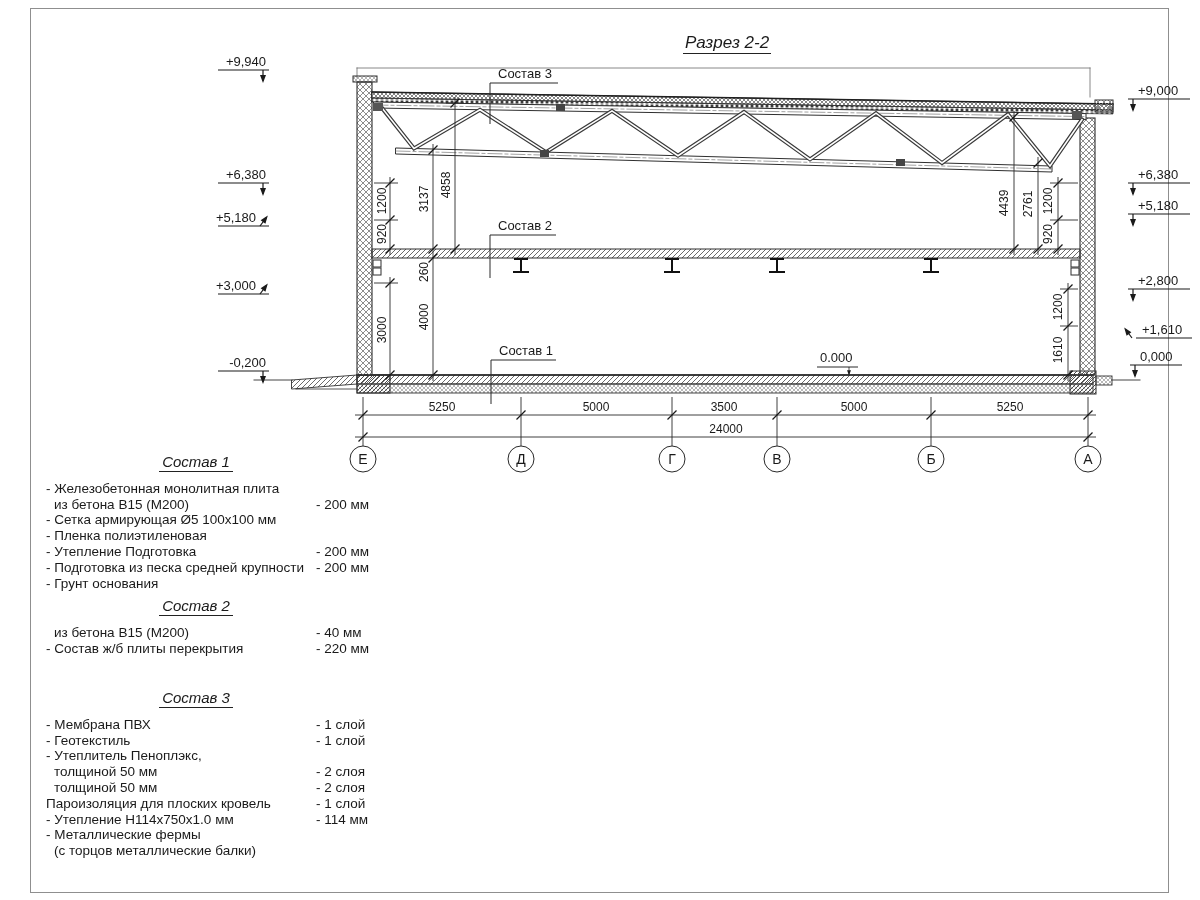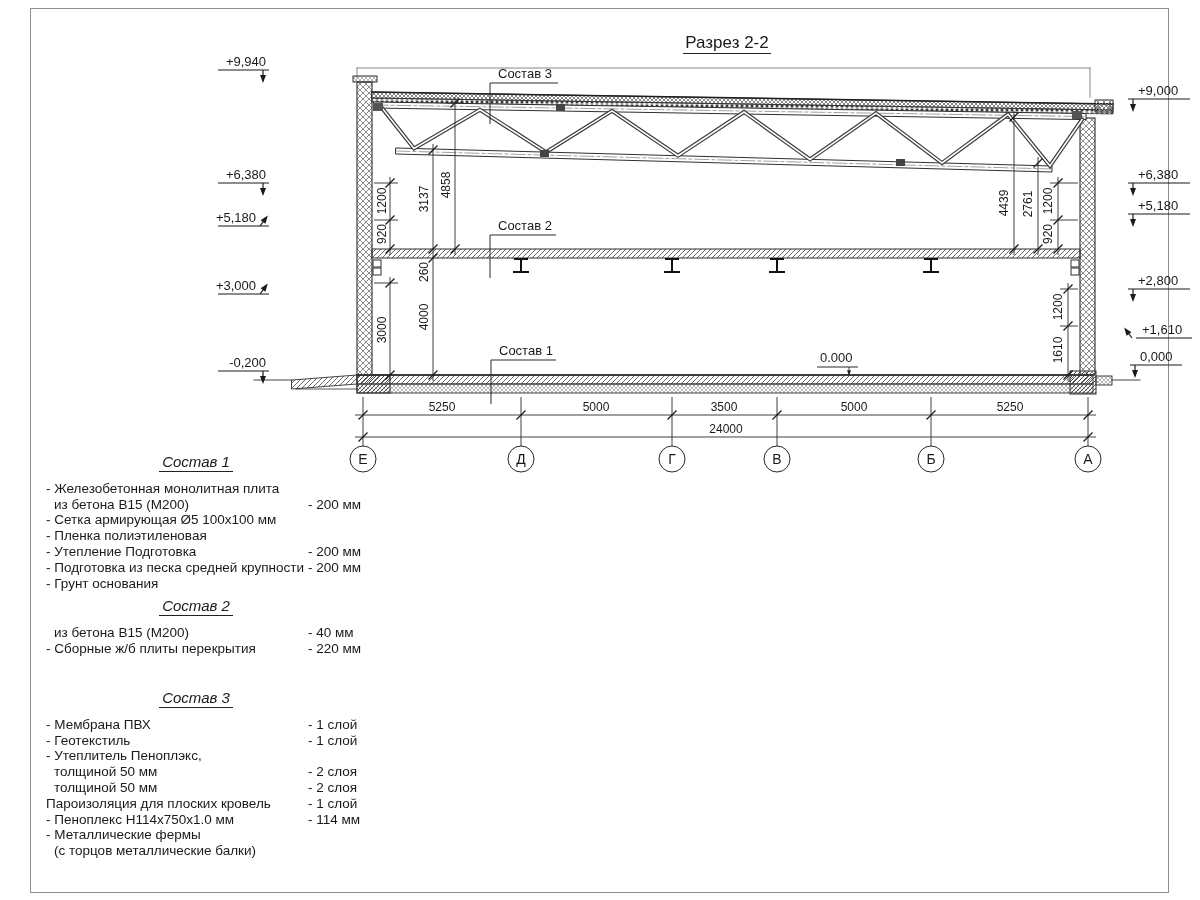"Разрез 2-2" .title-wrap span { font-style: none -> italic }
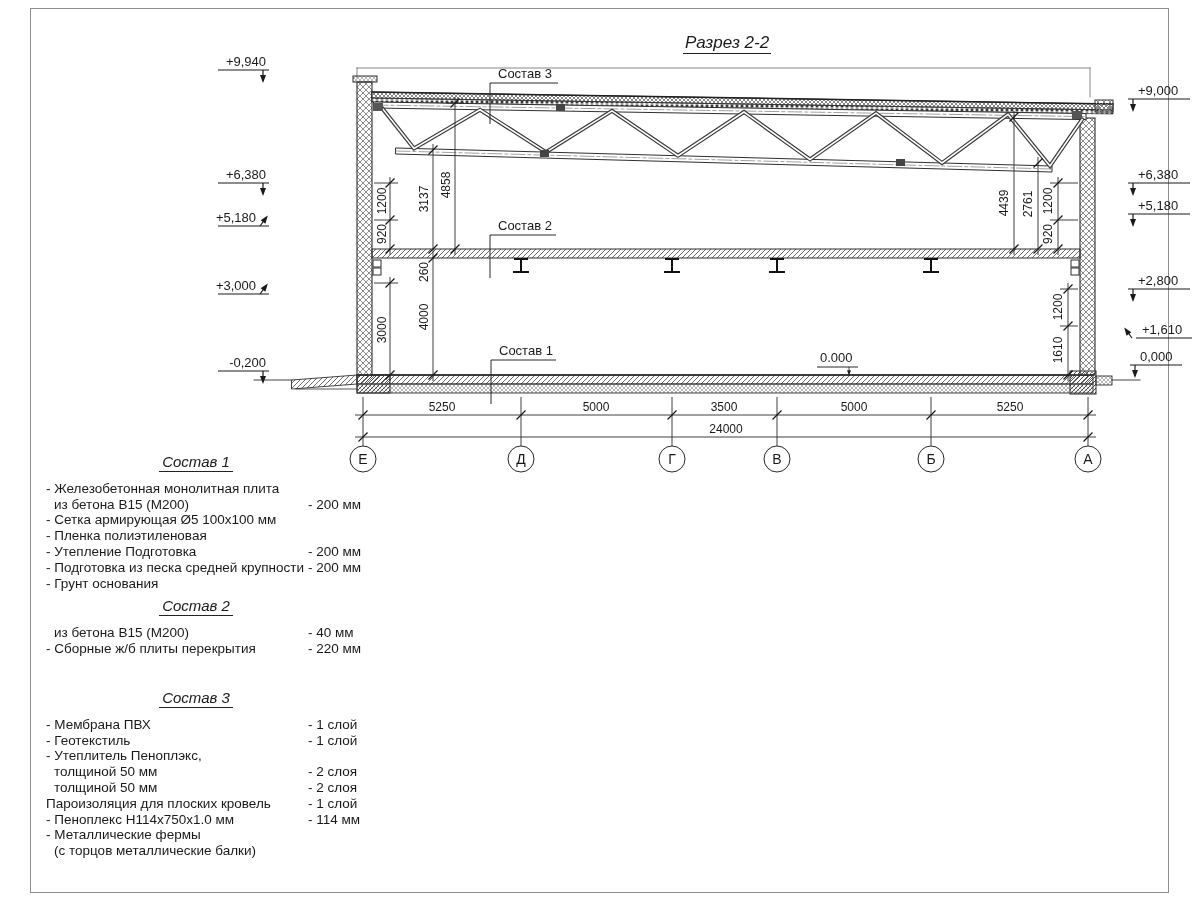"- 200 мм" .comp .row .val { left: 262px -> 270px }
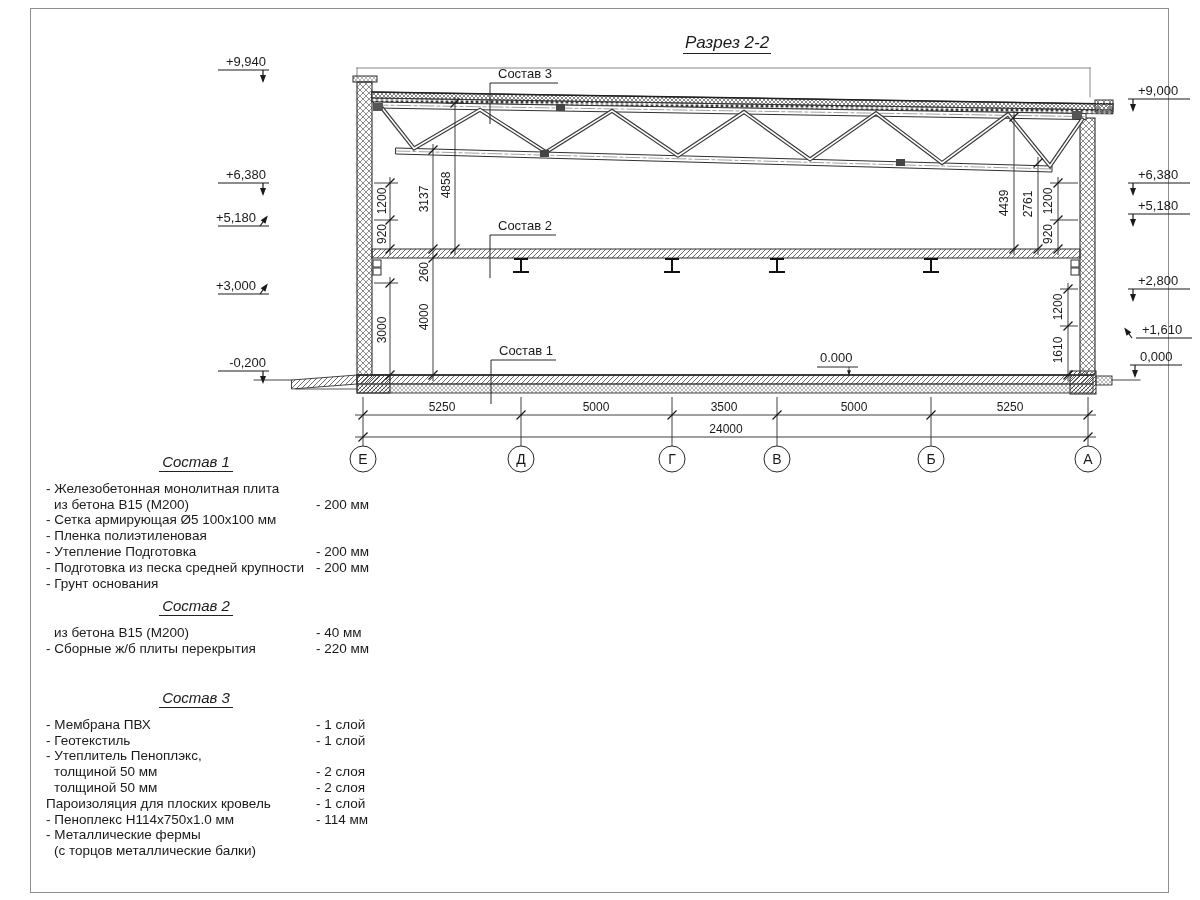"- Сборные ж/б плиты перекрытия" span { text: Сборные -> Состав }
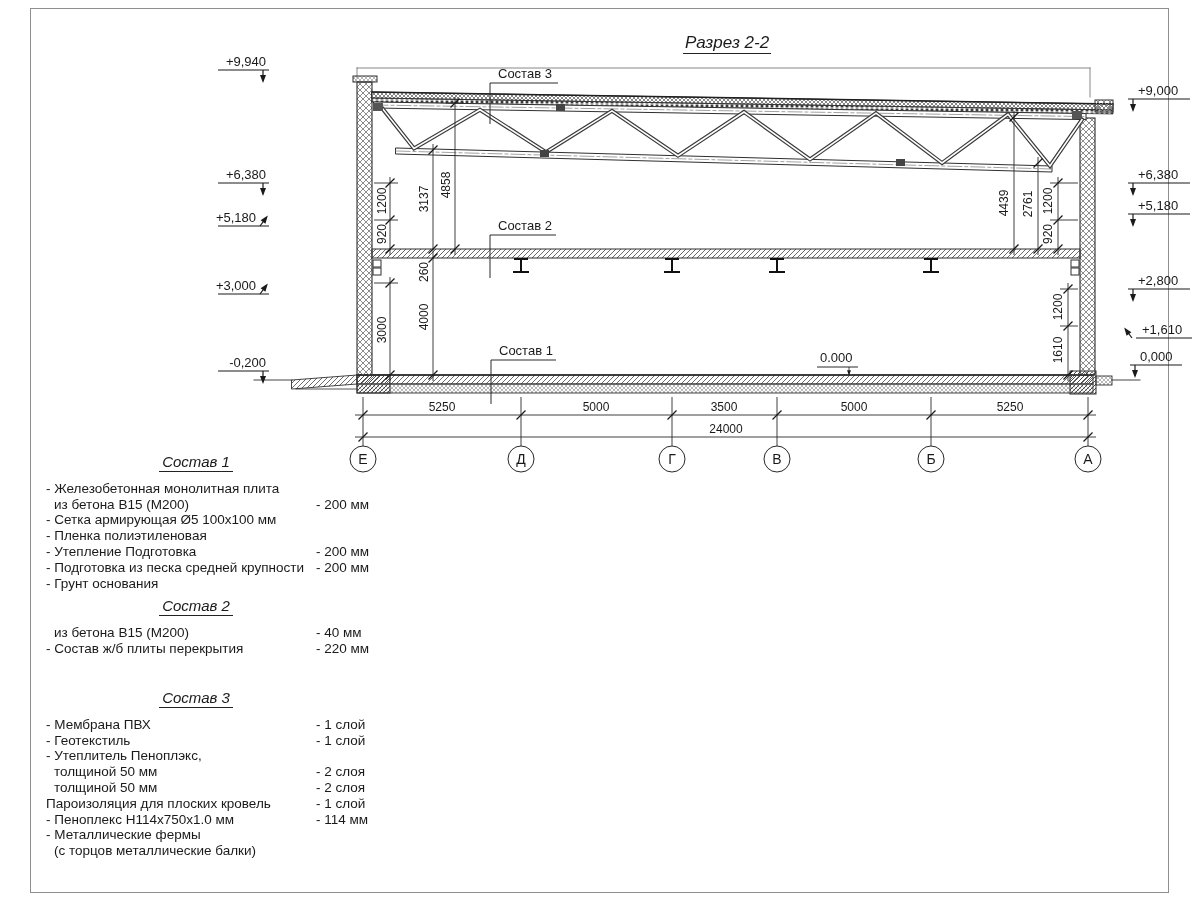"- Пеноплекс Н114х750х1.0 мм" span { text: Пеноплекс -> Утепление }
